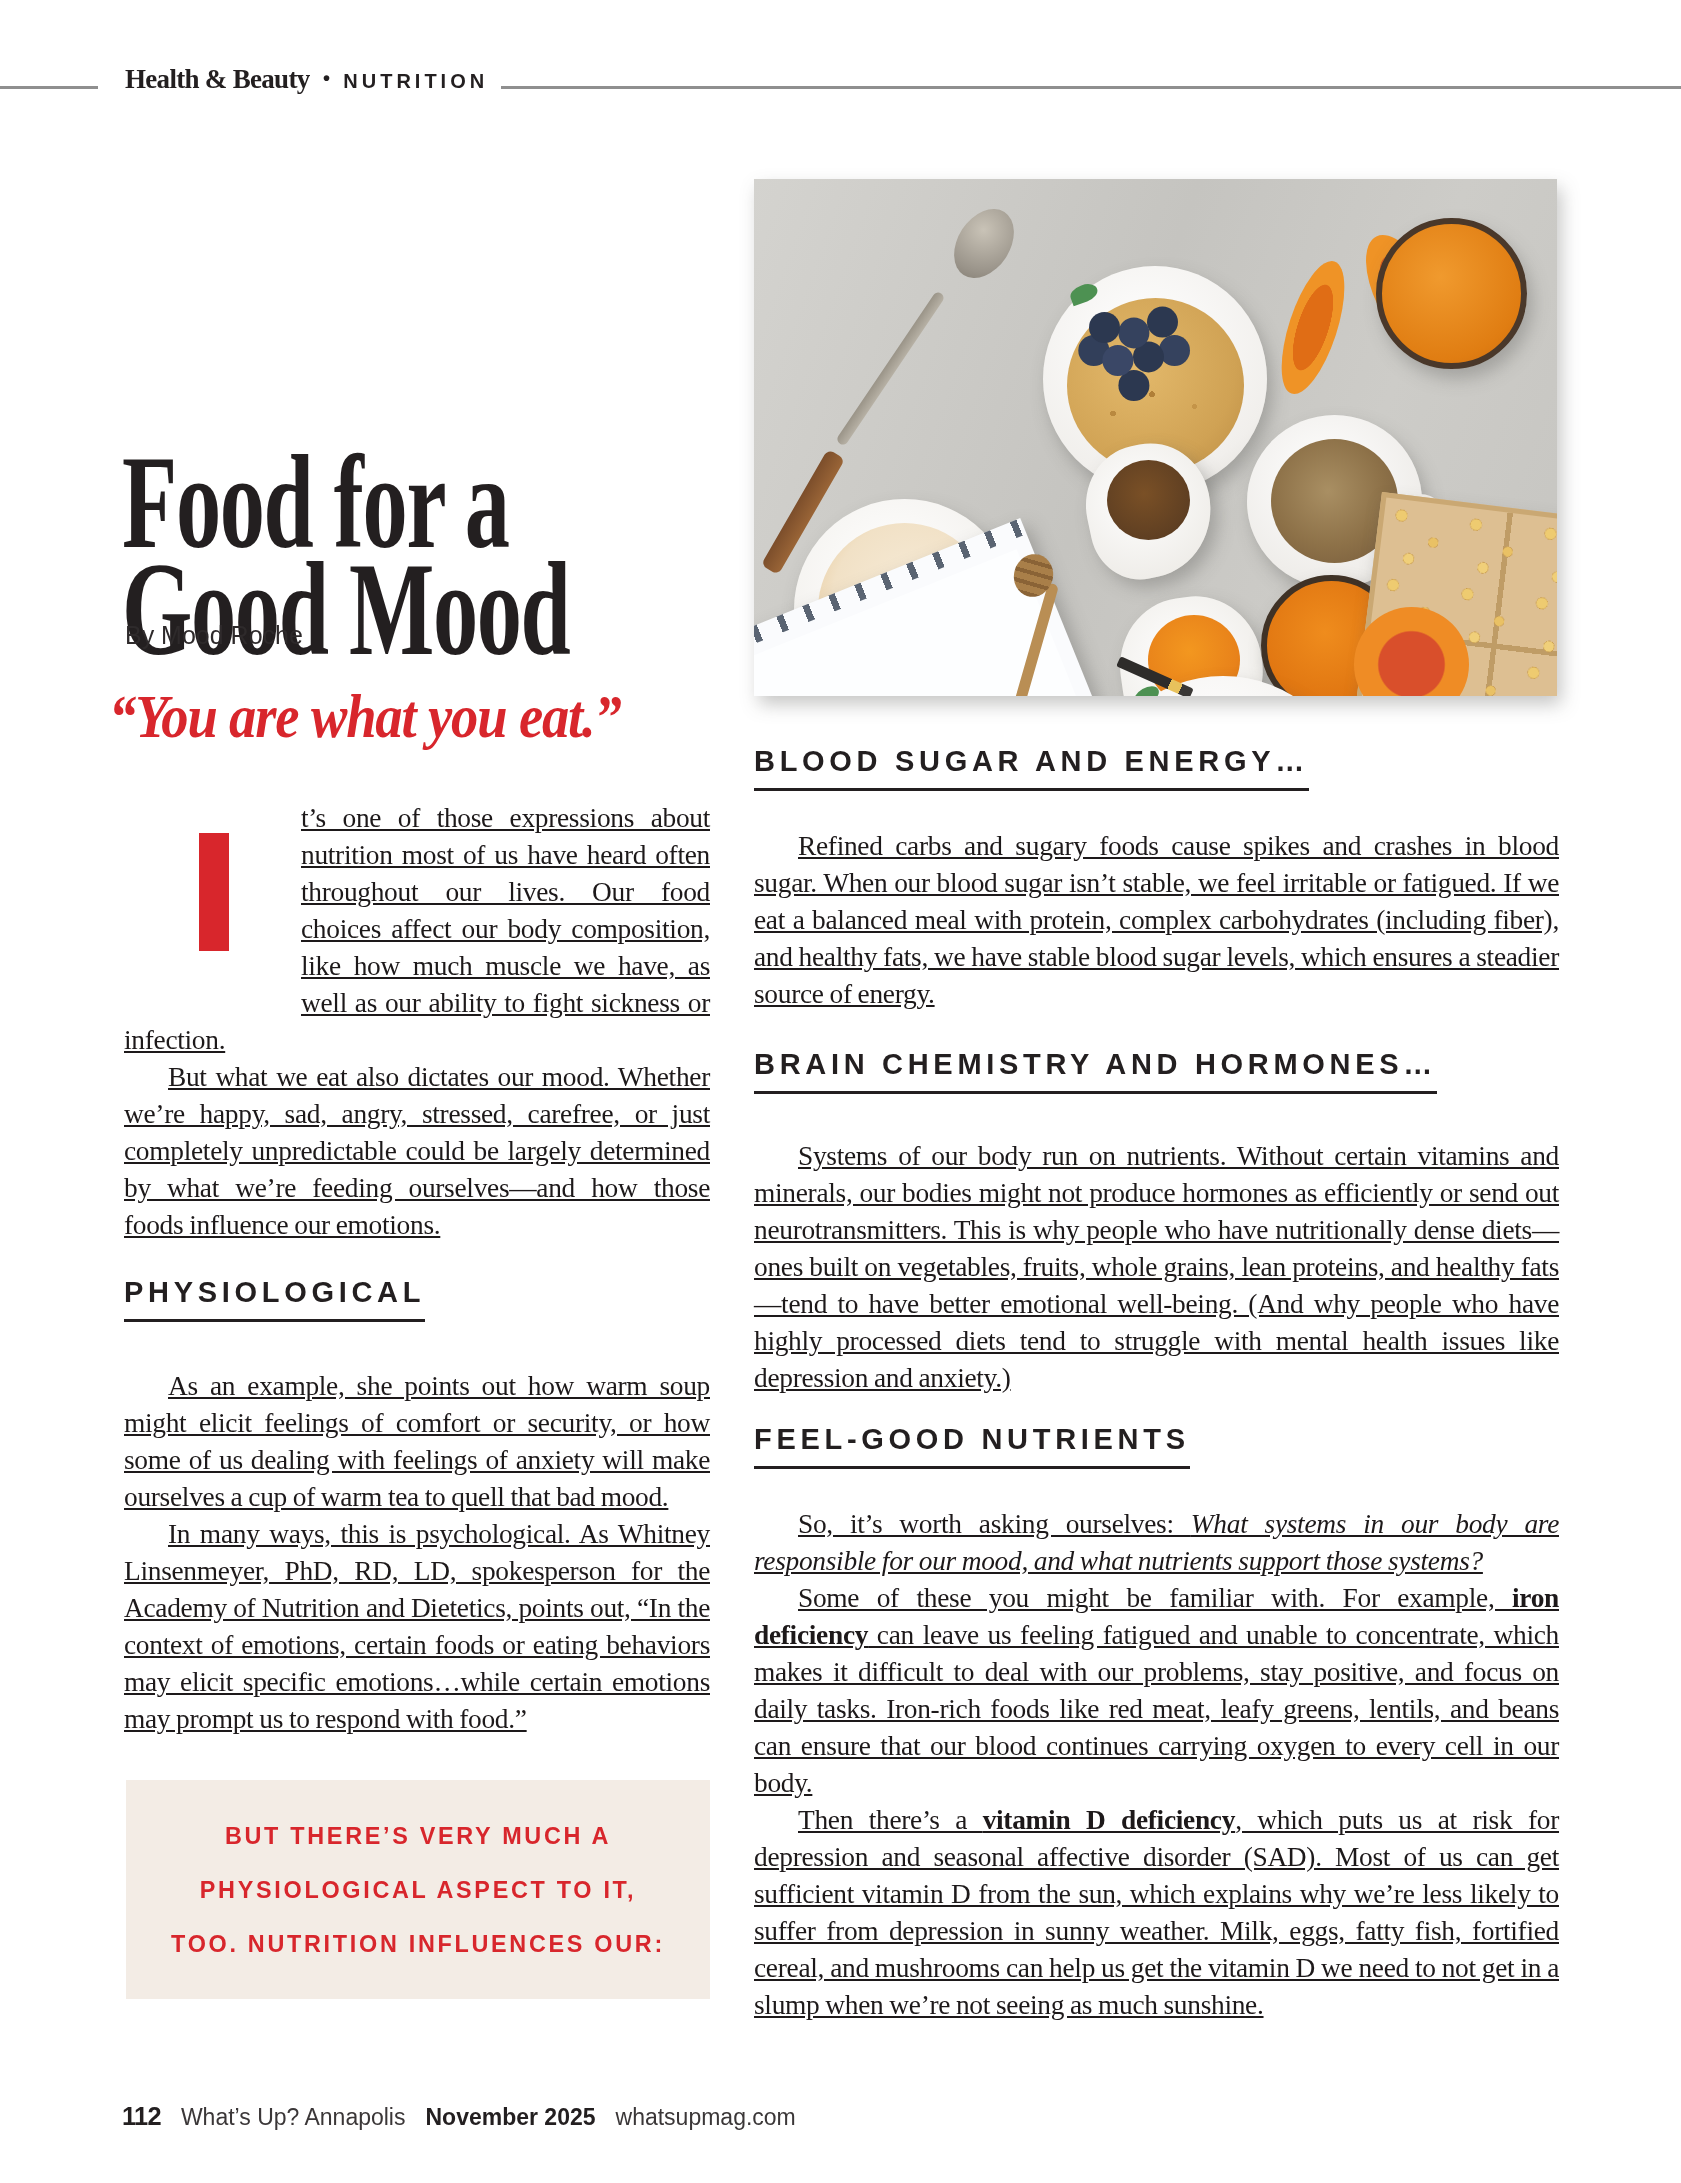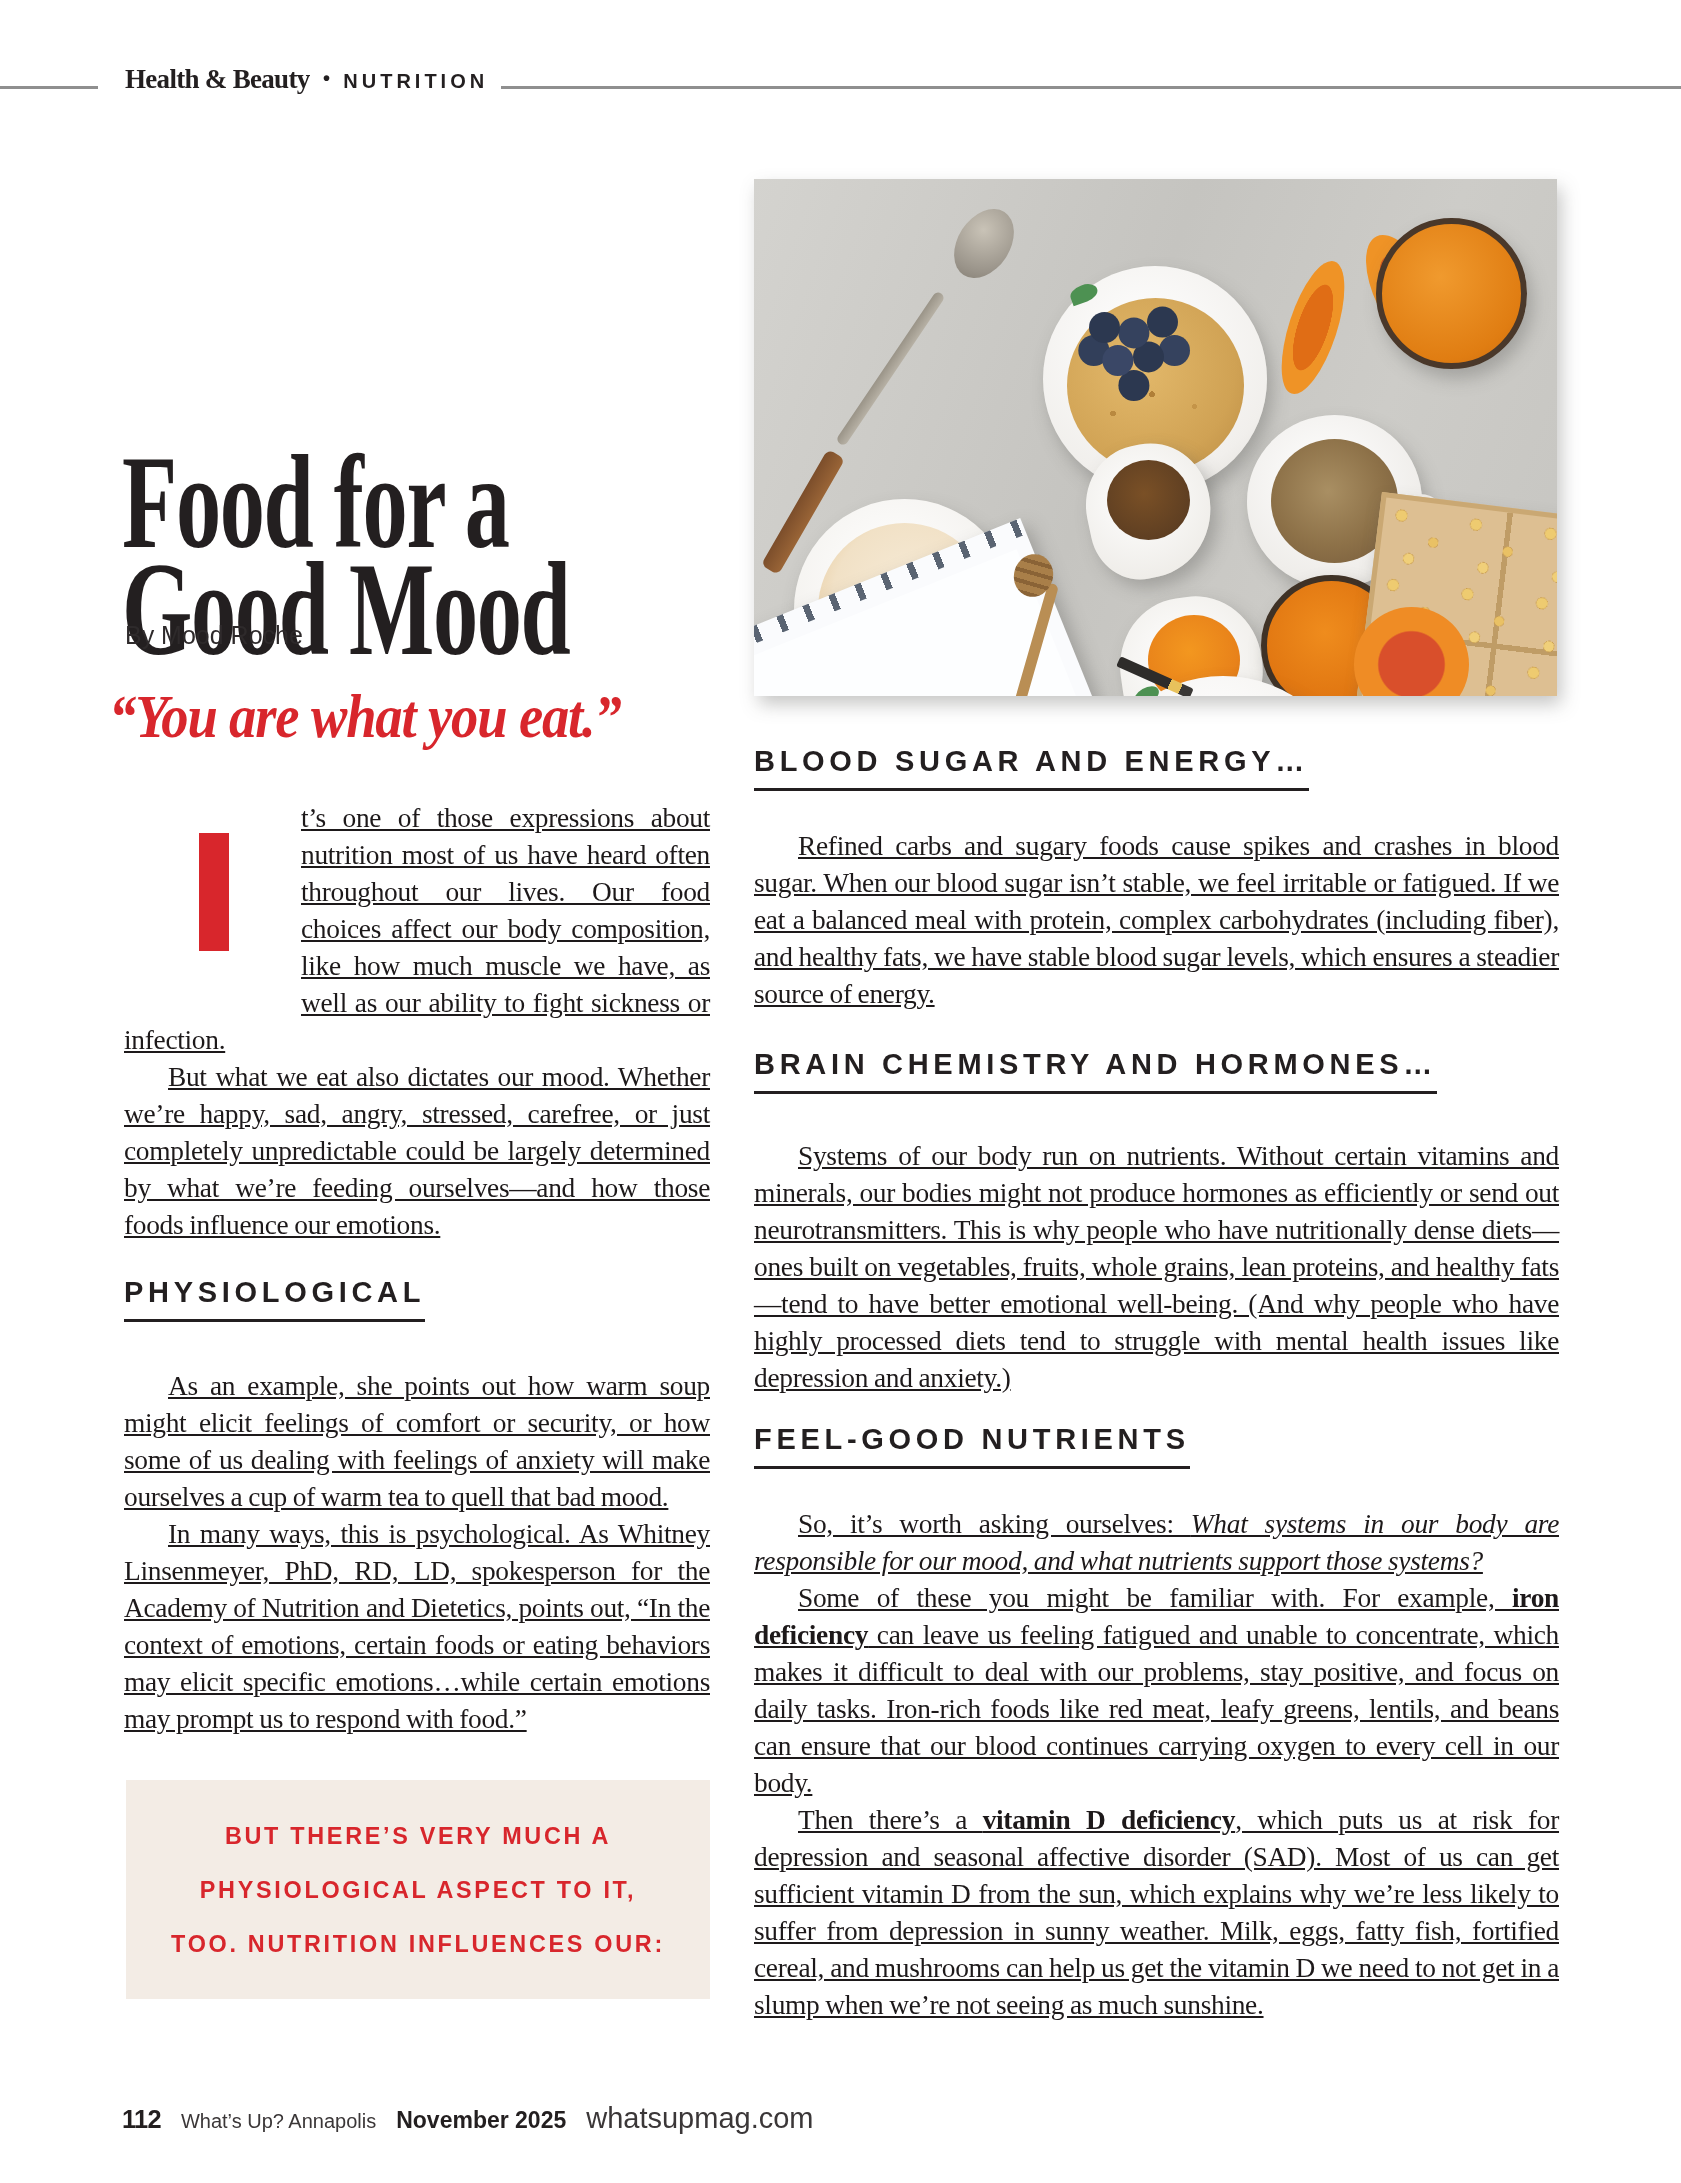"What’s Up? Annapolis" .footer .mag { font-size: 20px -> 23px }
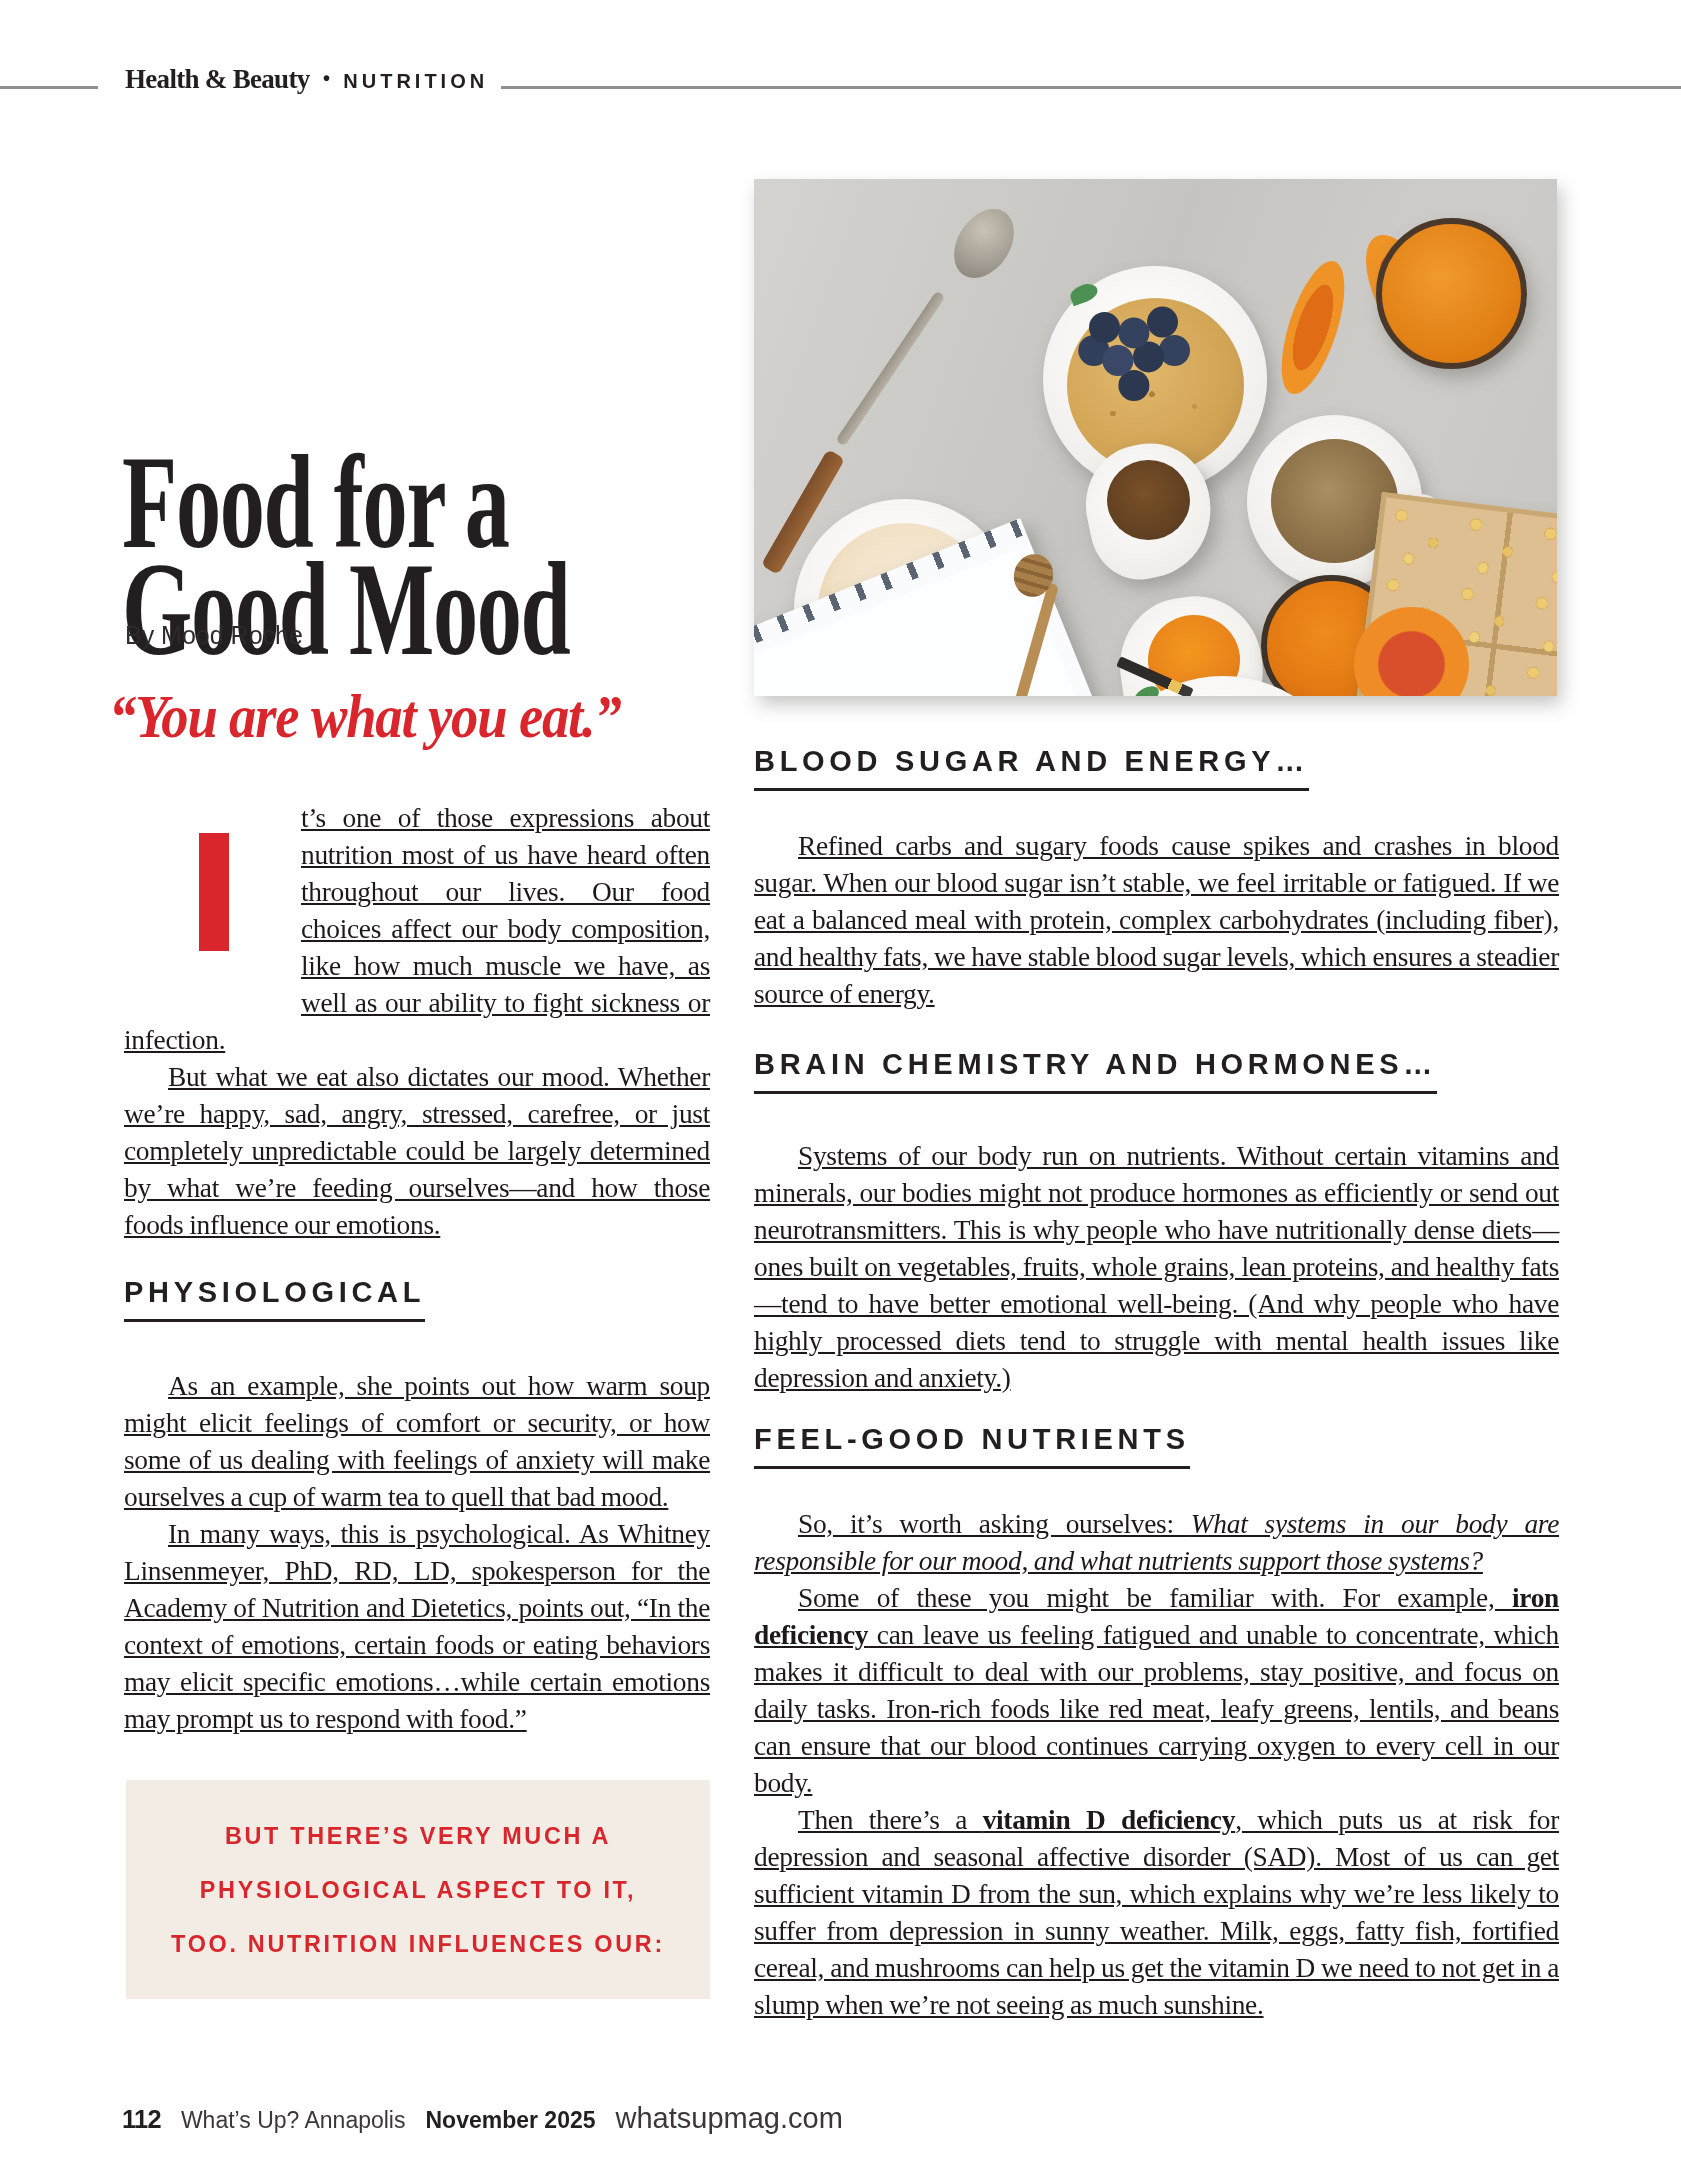"whatsupmag.com" .footer .site { font-size: 29px -> 23px }
